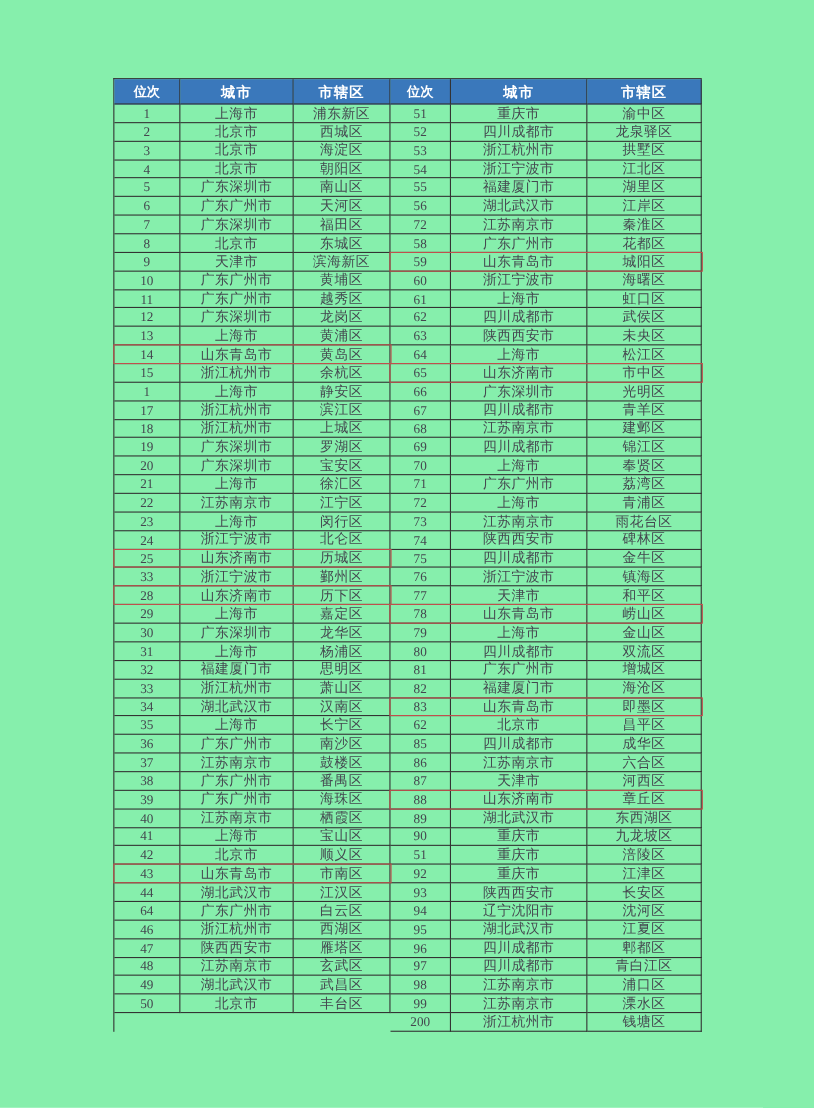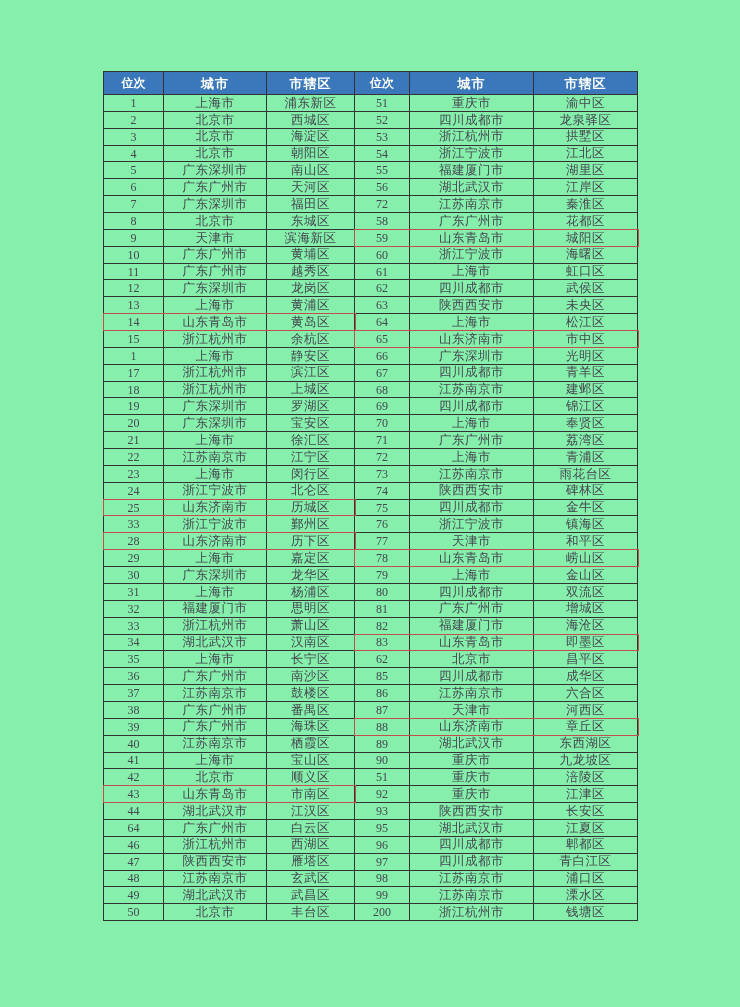"94" div.row { html: none -> <div> <div>94</div> <div>辽宁沈阳市</div> <div>沈河区</div> </div> }
